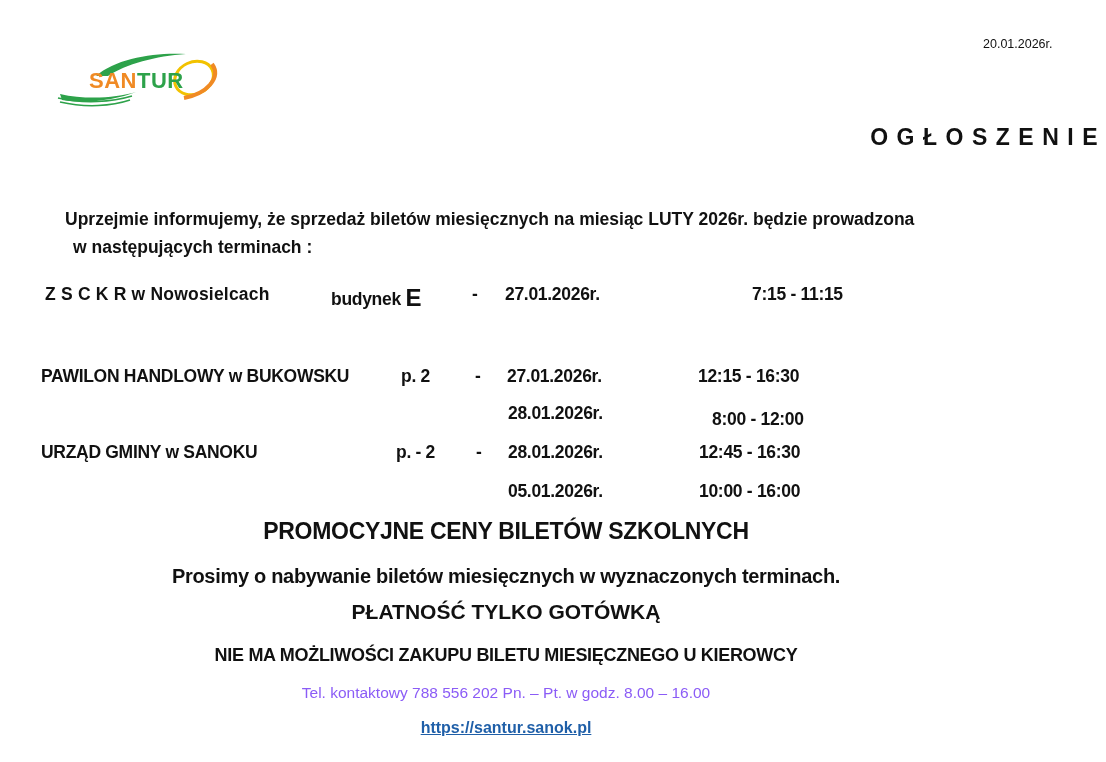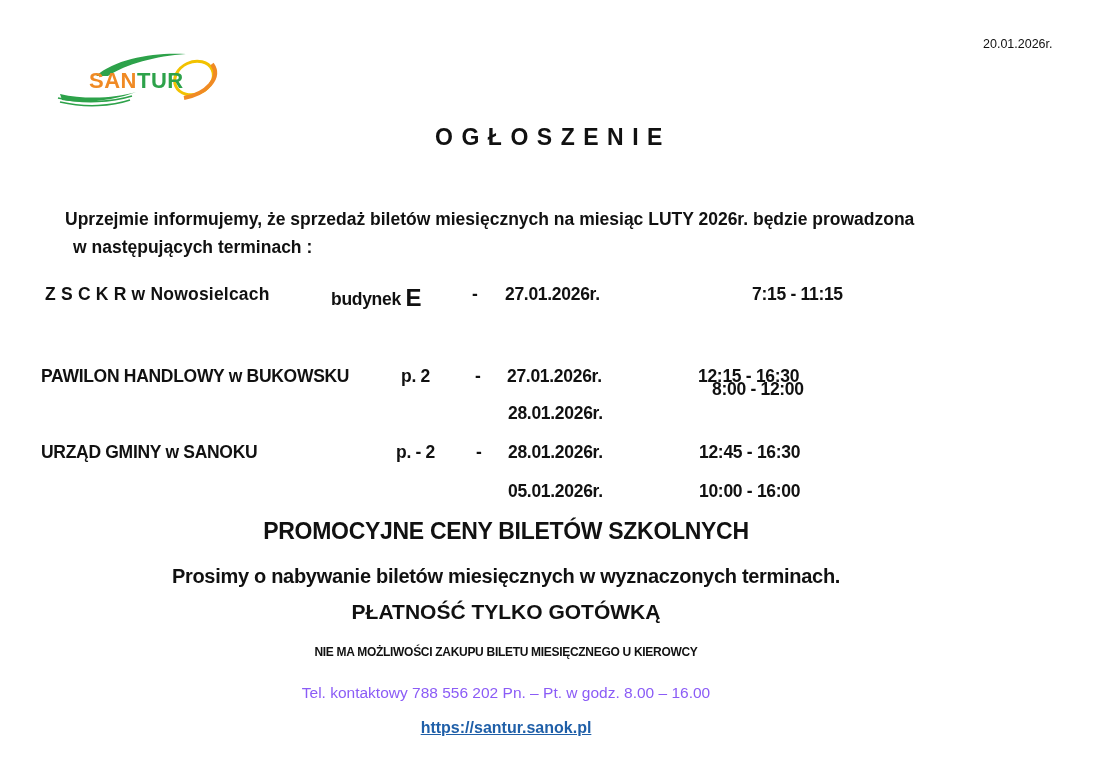"OGŁOSZENIE" .title { text-align: center -> right }
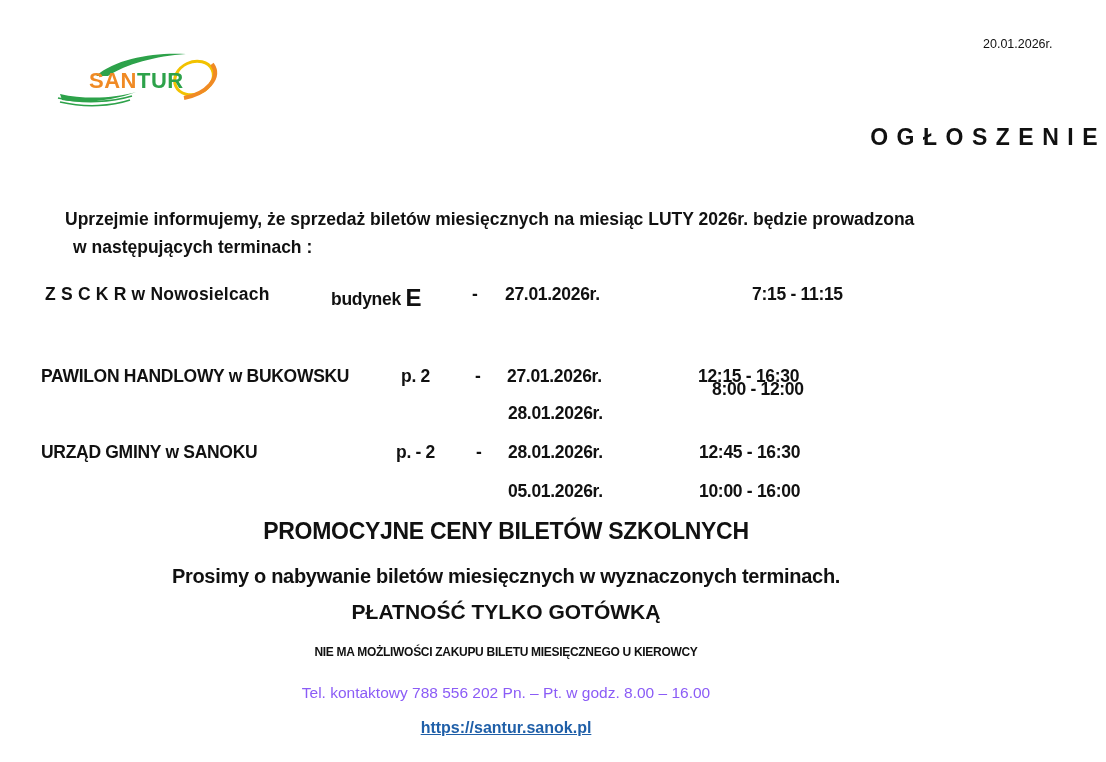"8:00 - 12:00" div.abs { top: 379px -> 409px }
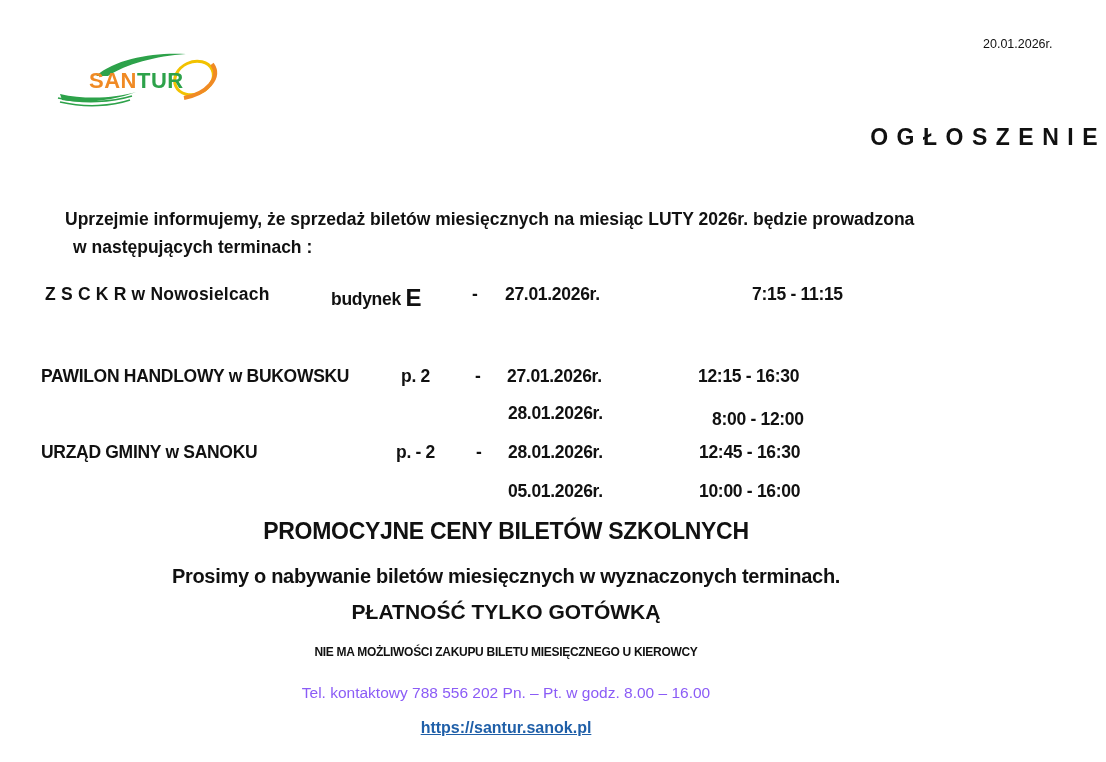"NIE MA MOŻLIWOŚCI ZAKUPU BILETU" .nodrv { font-size: 12px -> 18px }
